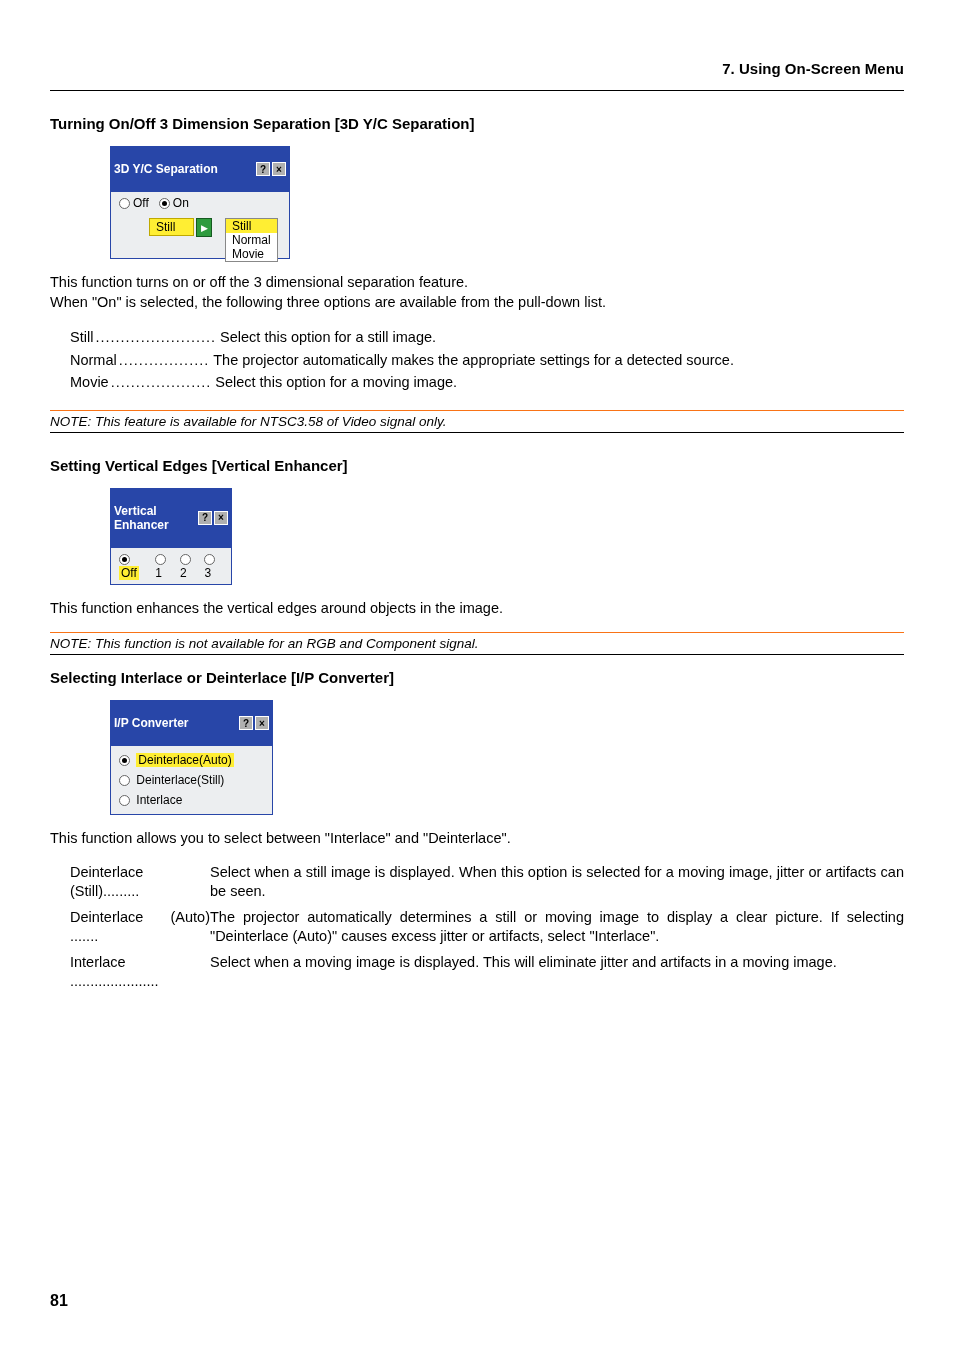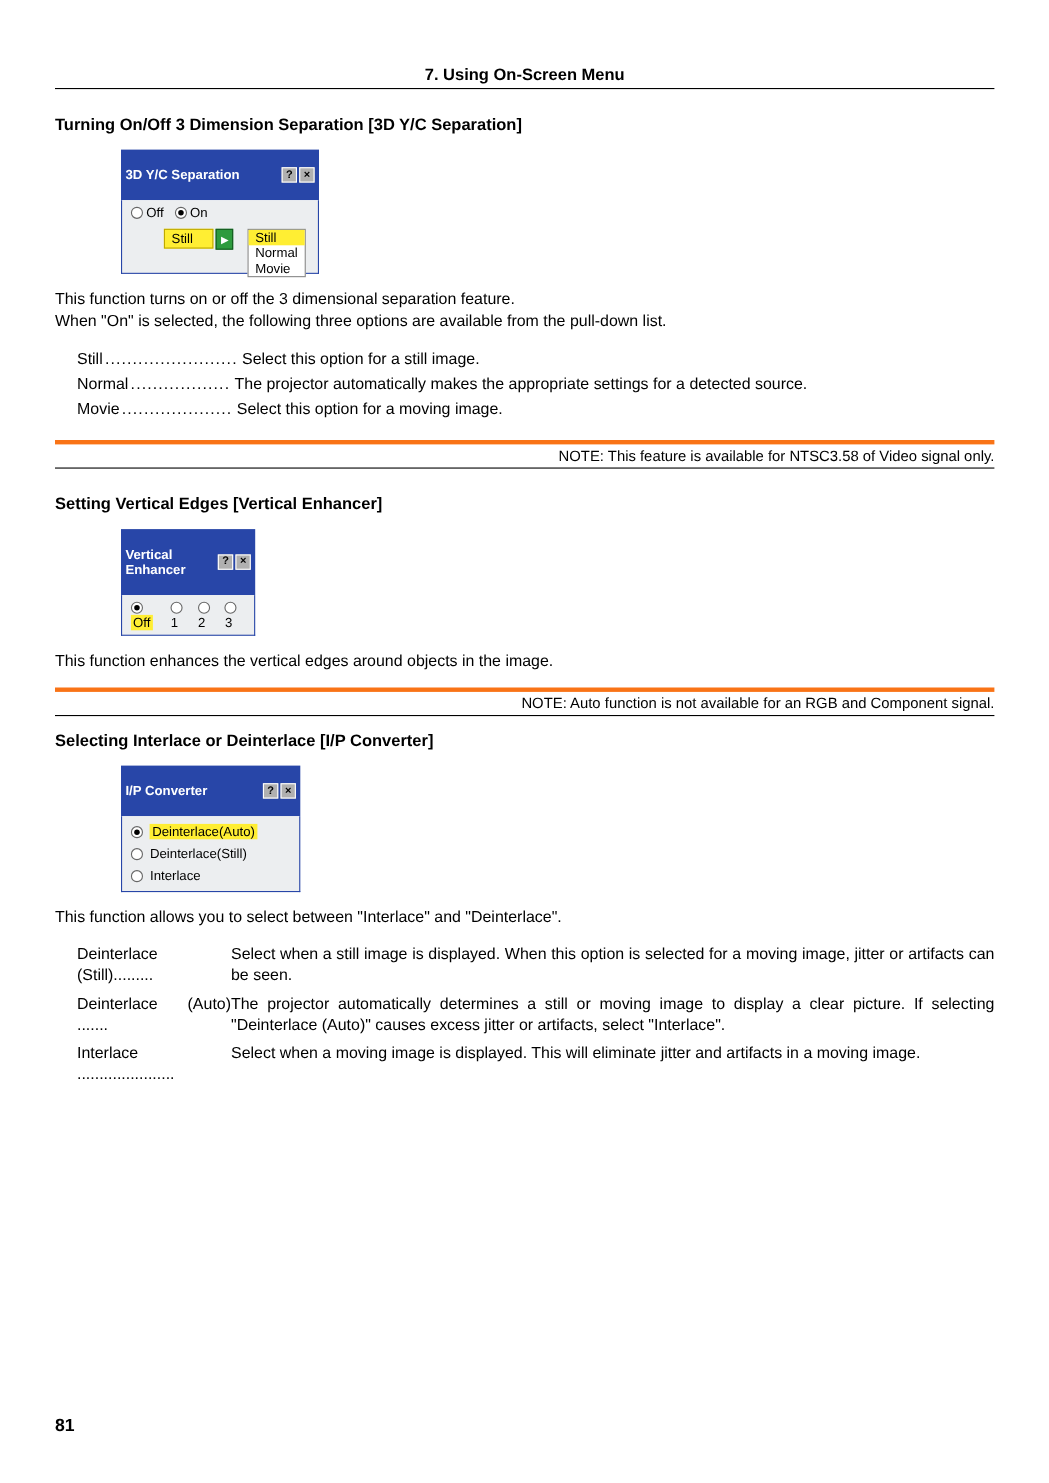"7. Using On-Screen Menu" .section-header-line { padding-bottom: 2px -> 12px; text-align: center -> right }
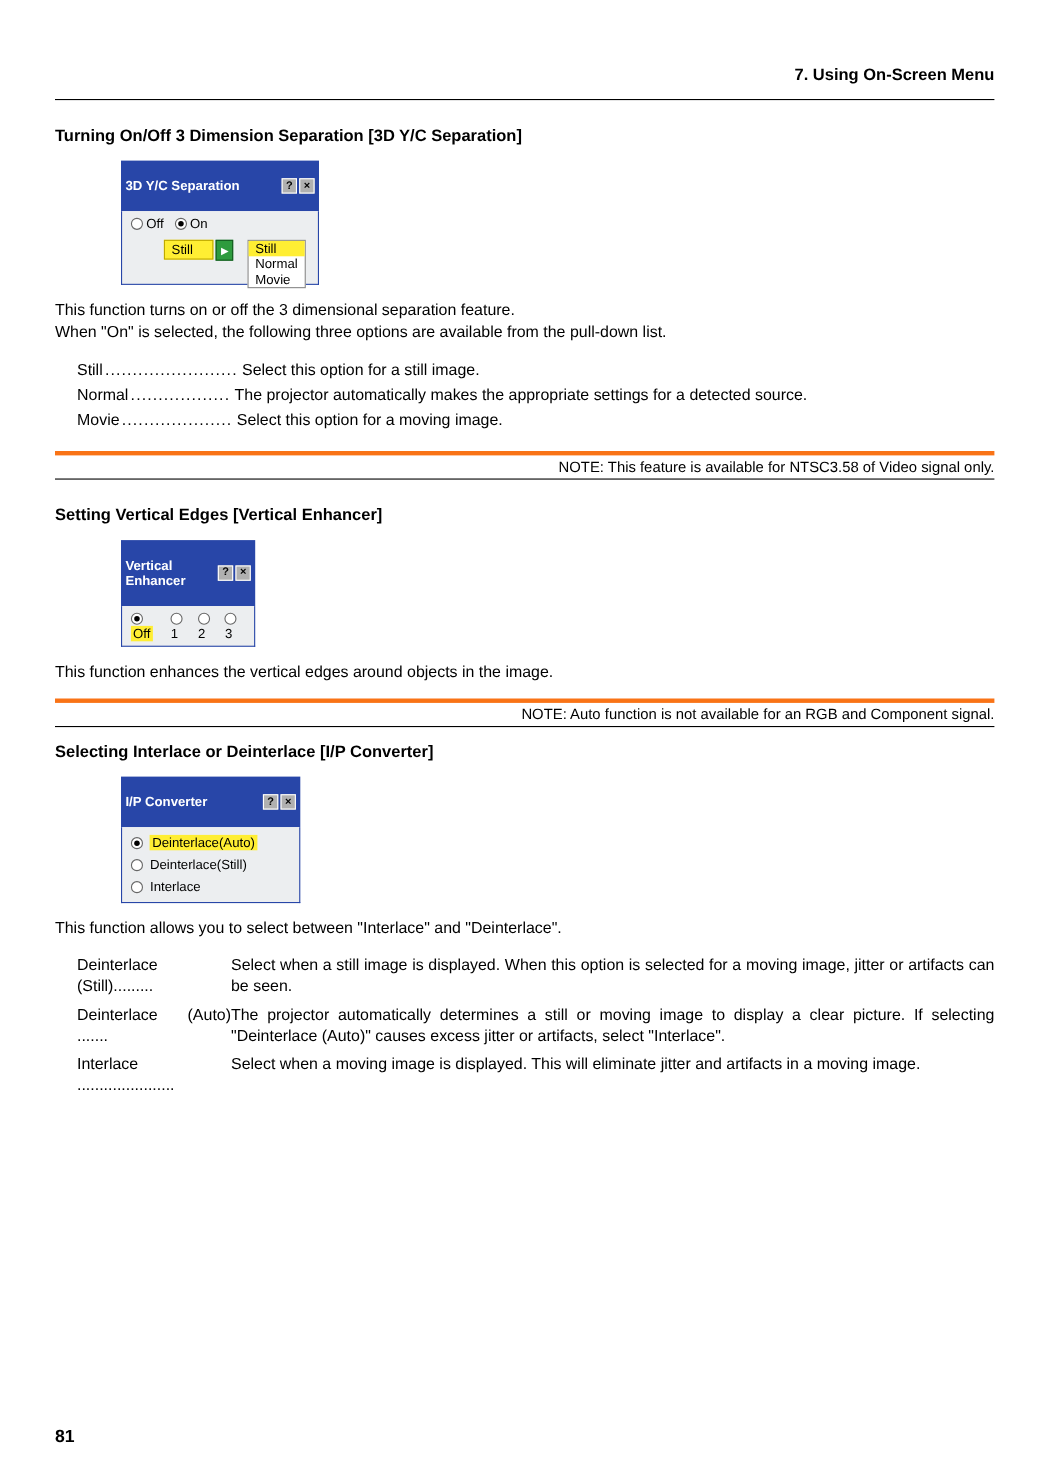"NOTE: This feature is available" .note { border-top: 4px solid #f97316 -> 1px solid #f97316; font-style: none -> italic; text-align: right -> none }
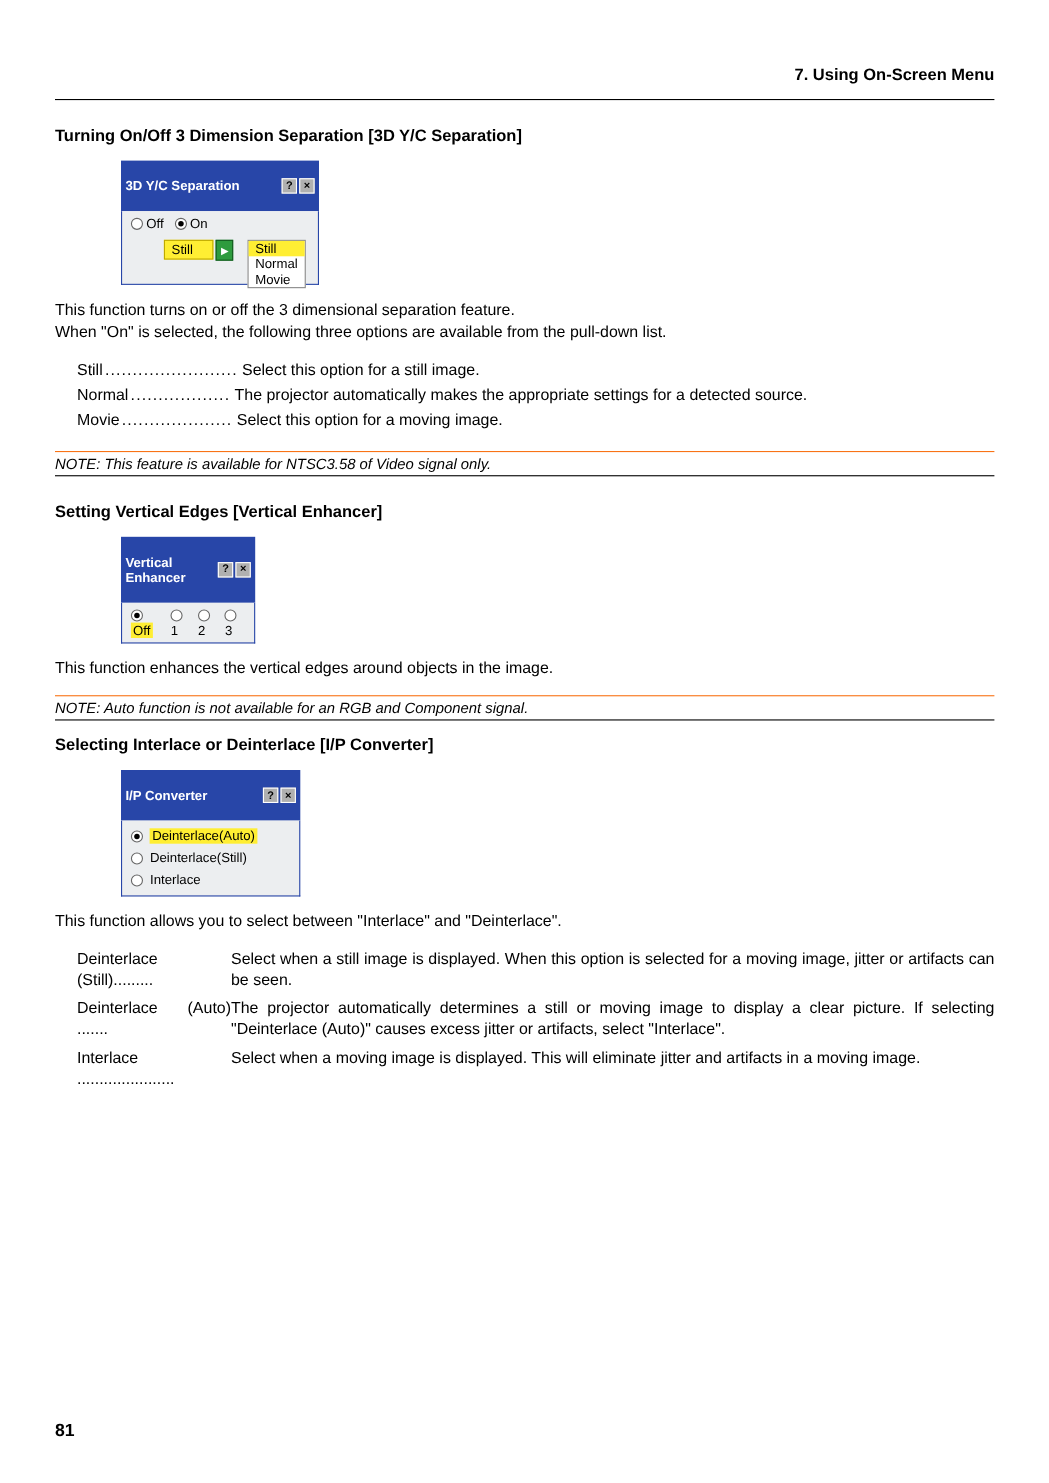"NOTE: Auto function is not" div.note { text: Auto -> This }
